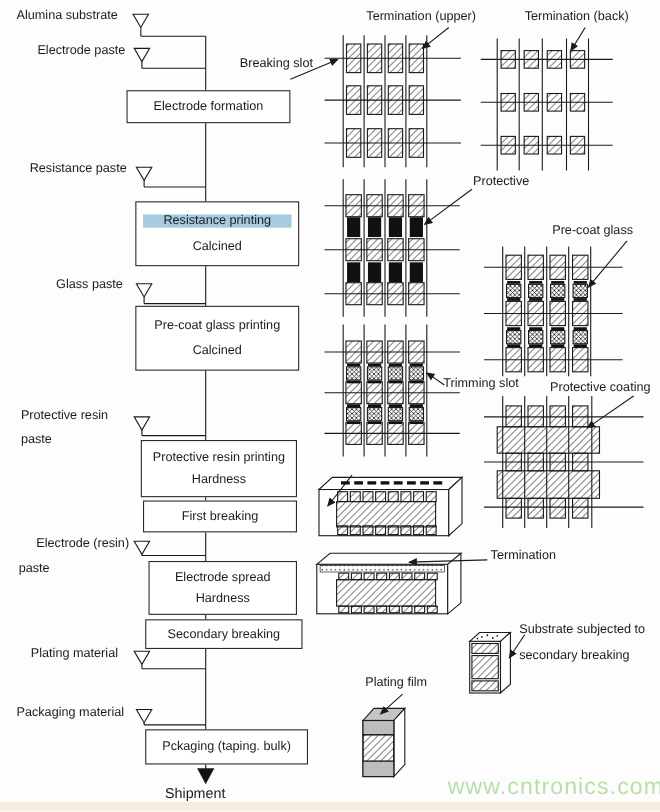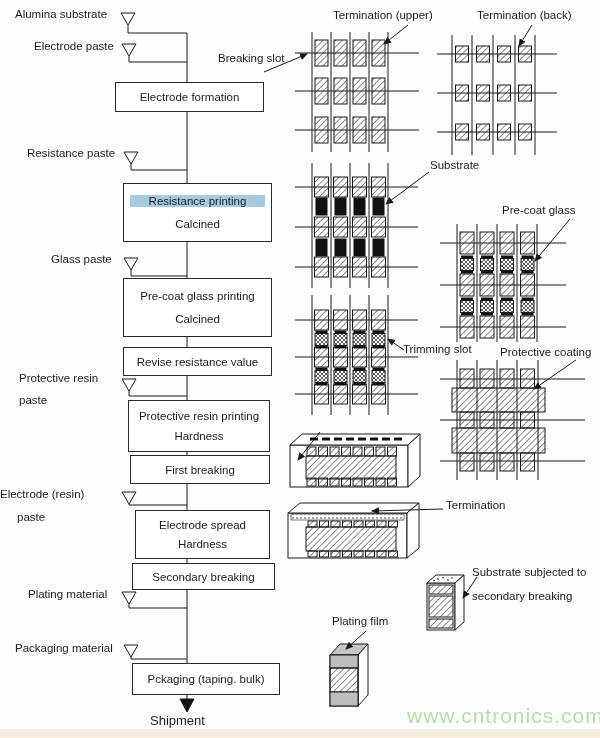"Substrate" div.lbl { text: Substrate -> Protective }
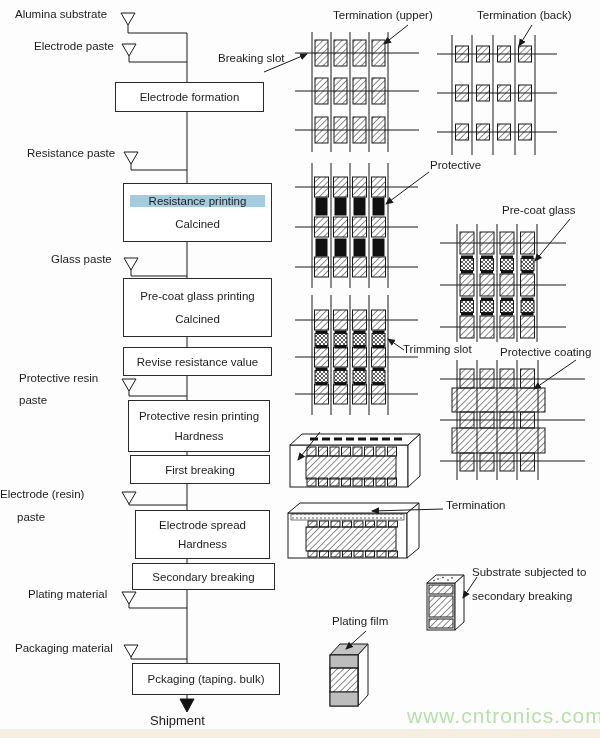"Revise resistance value" div.box { html: <div> <span>Revise resistance value</span> </div> -> none }
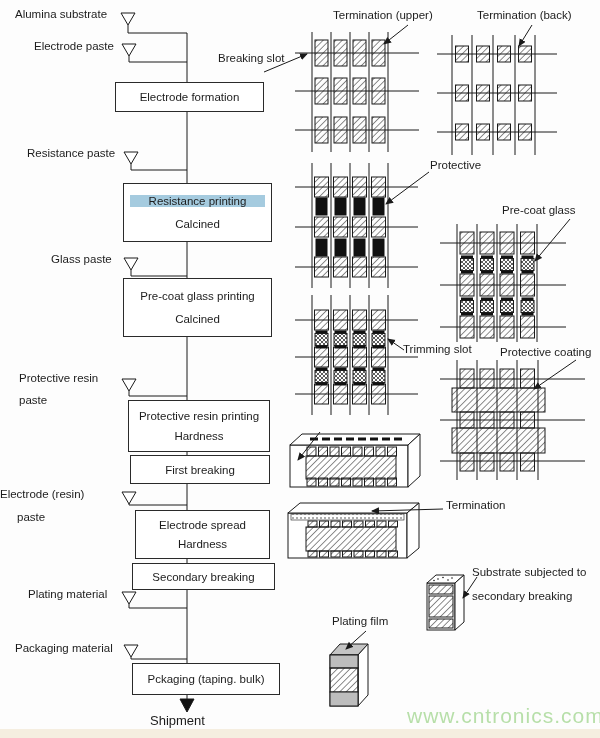"Electrode (resin)" div.lbl { left: 0 -> 33px }
